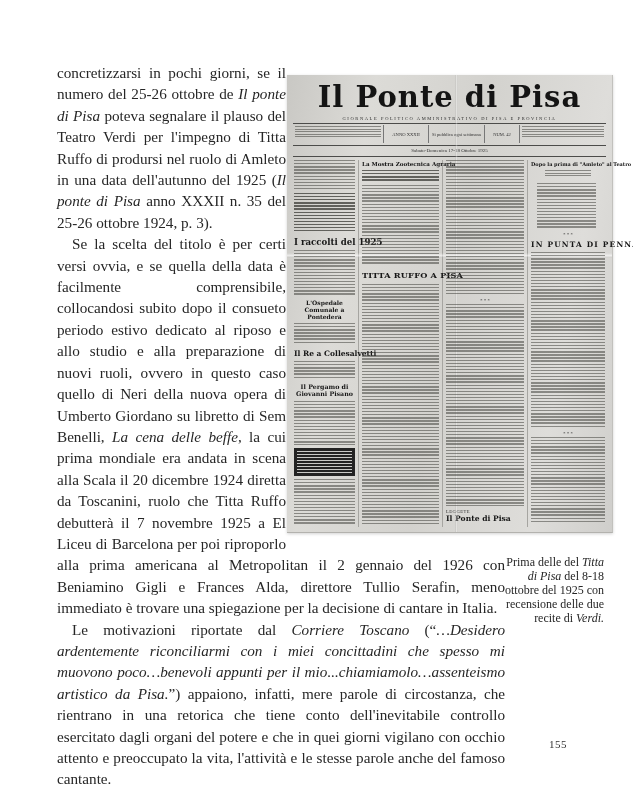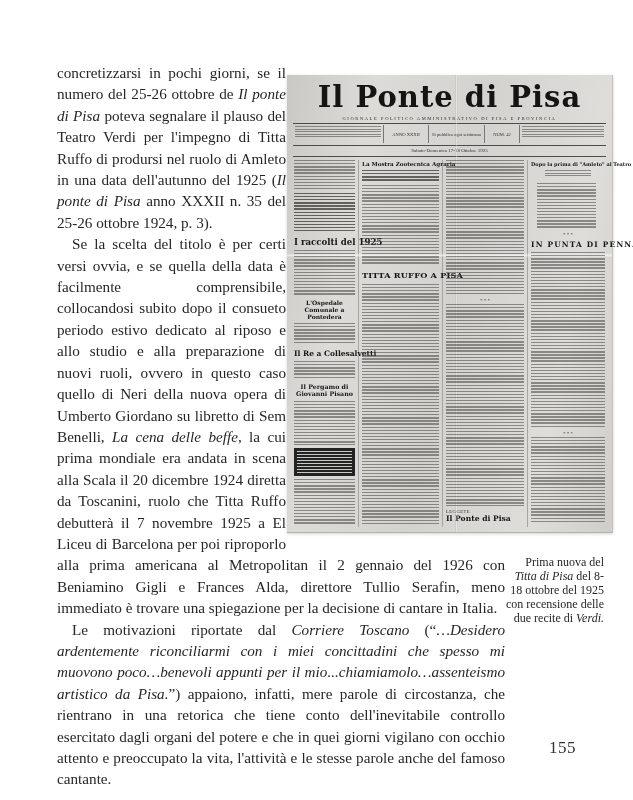"Prima nuova del" span { text: nuova -> delle }
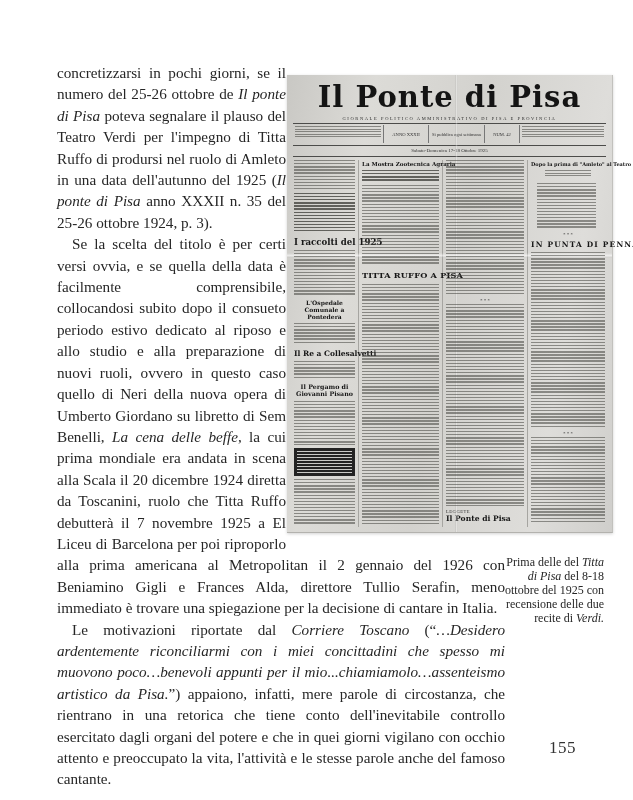"155" .page-number { font-size: 17px -> 11px }
